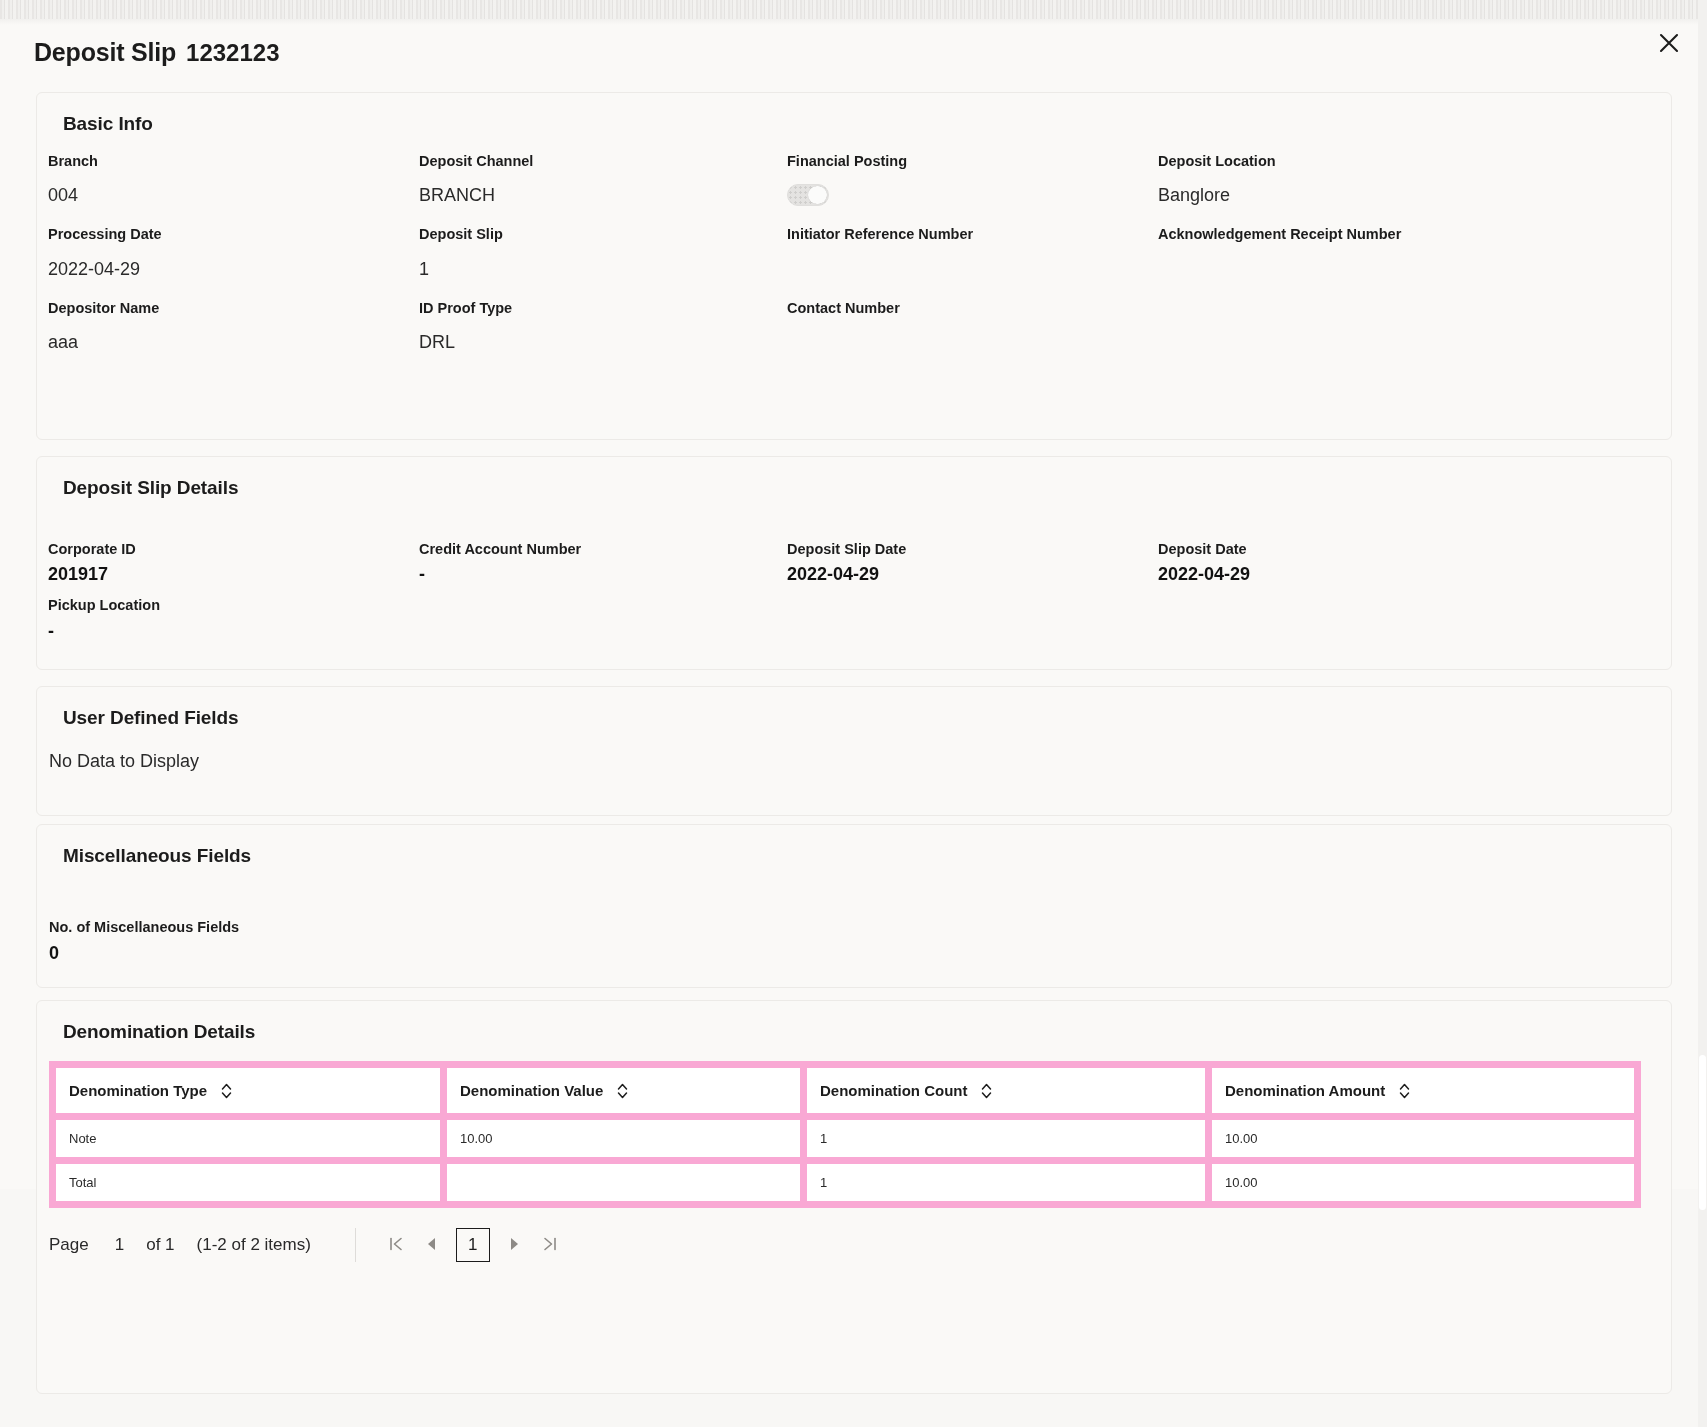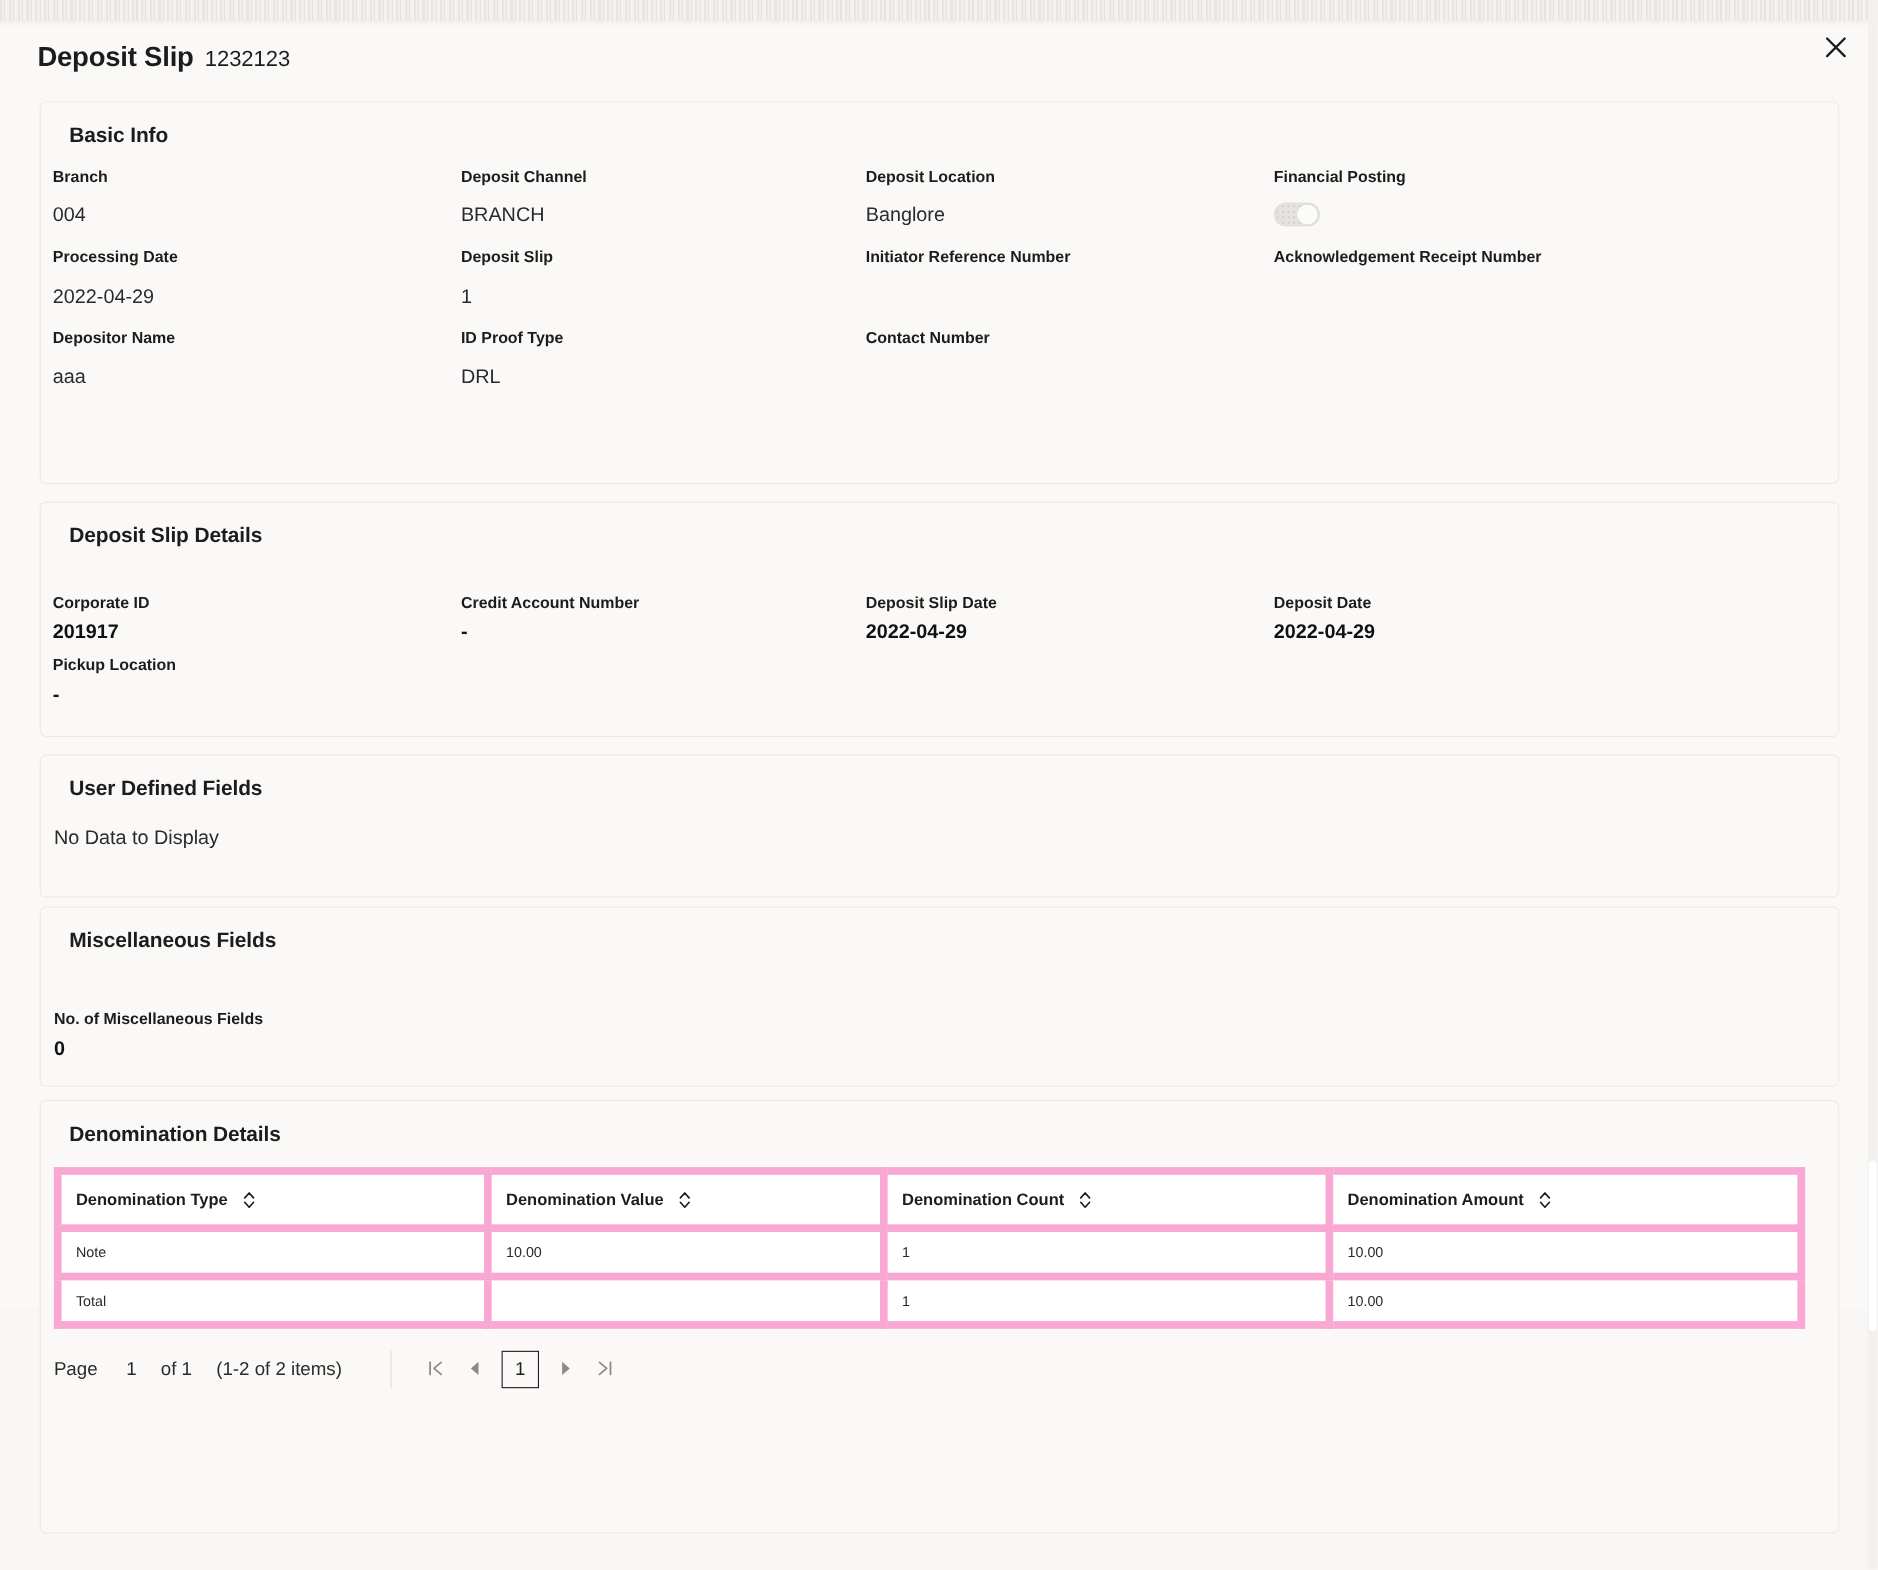"1232123" .header .ref { font-size: 20px -> 24px; font-weight: 400 -> 700 }
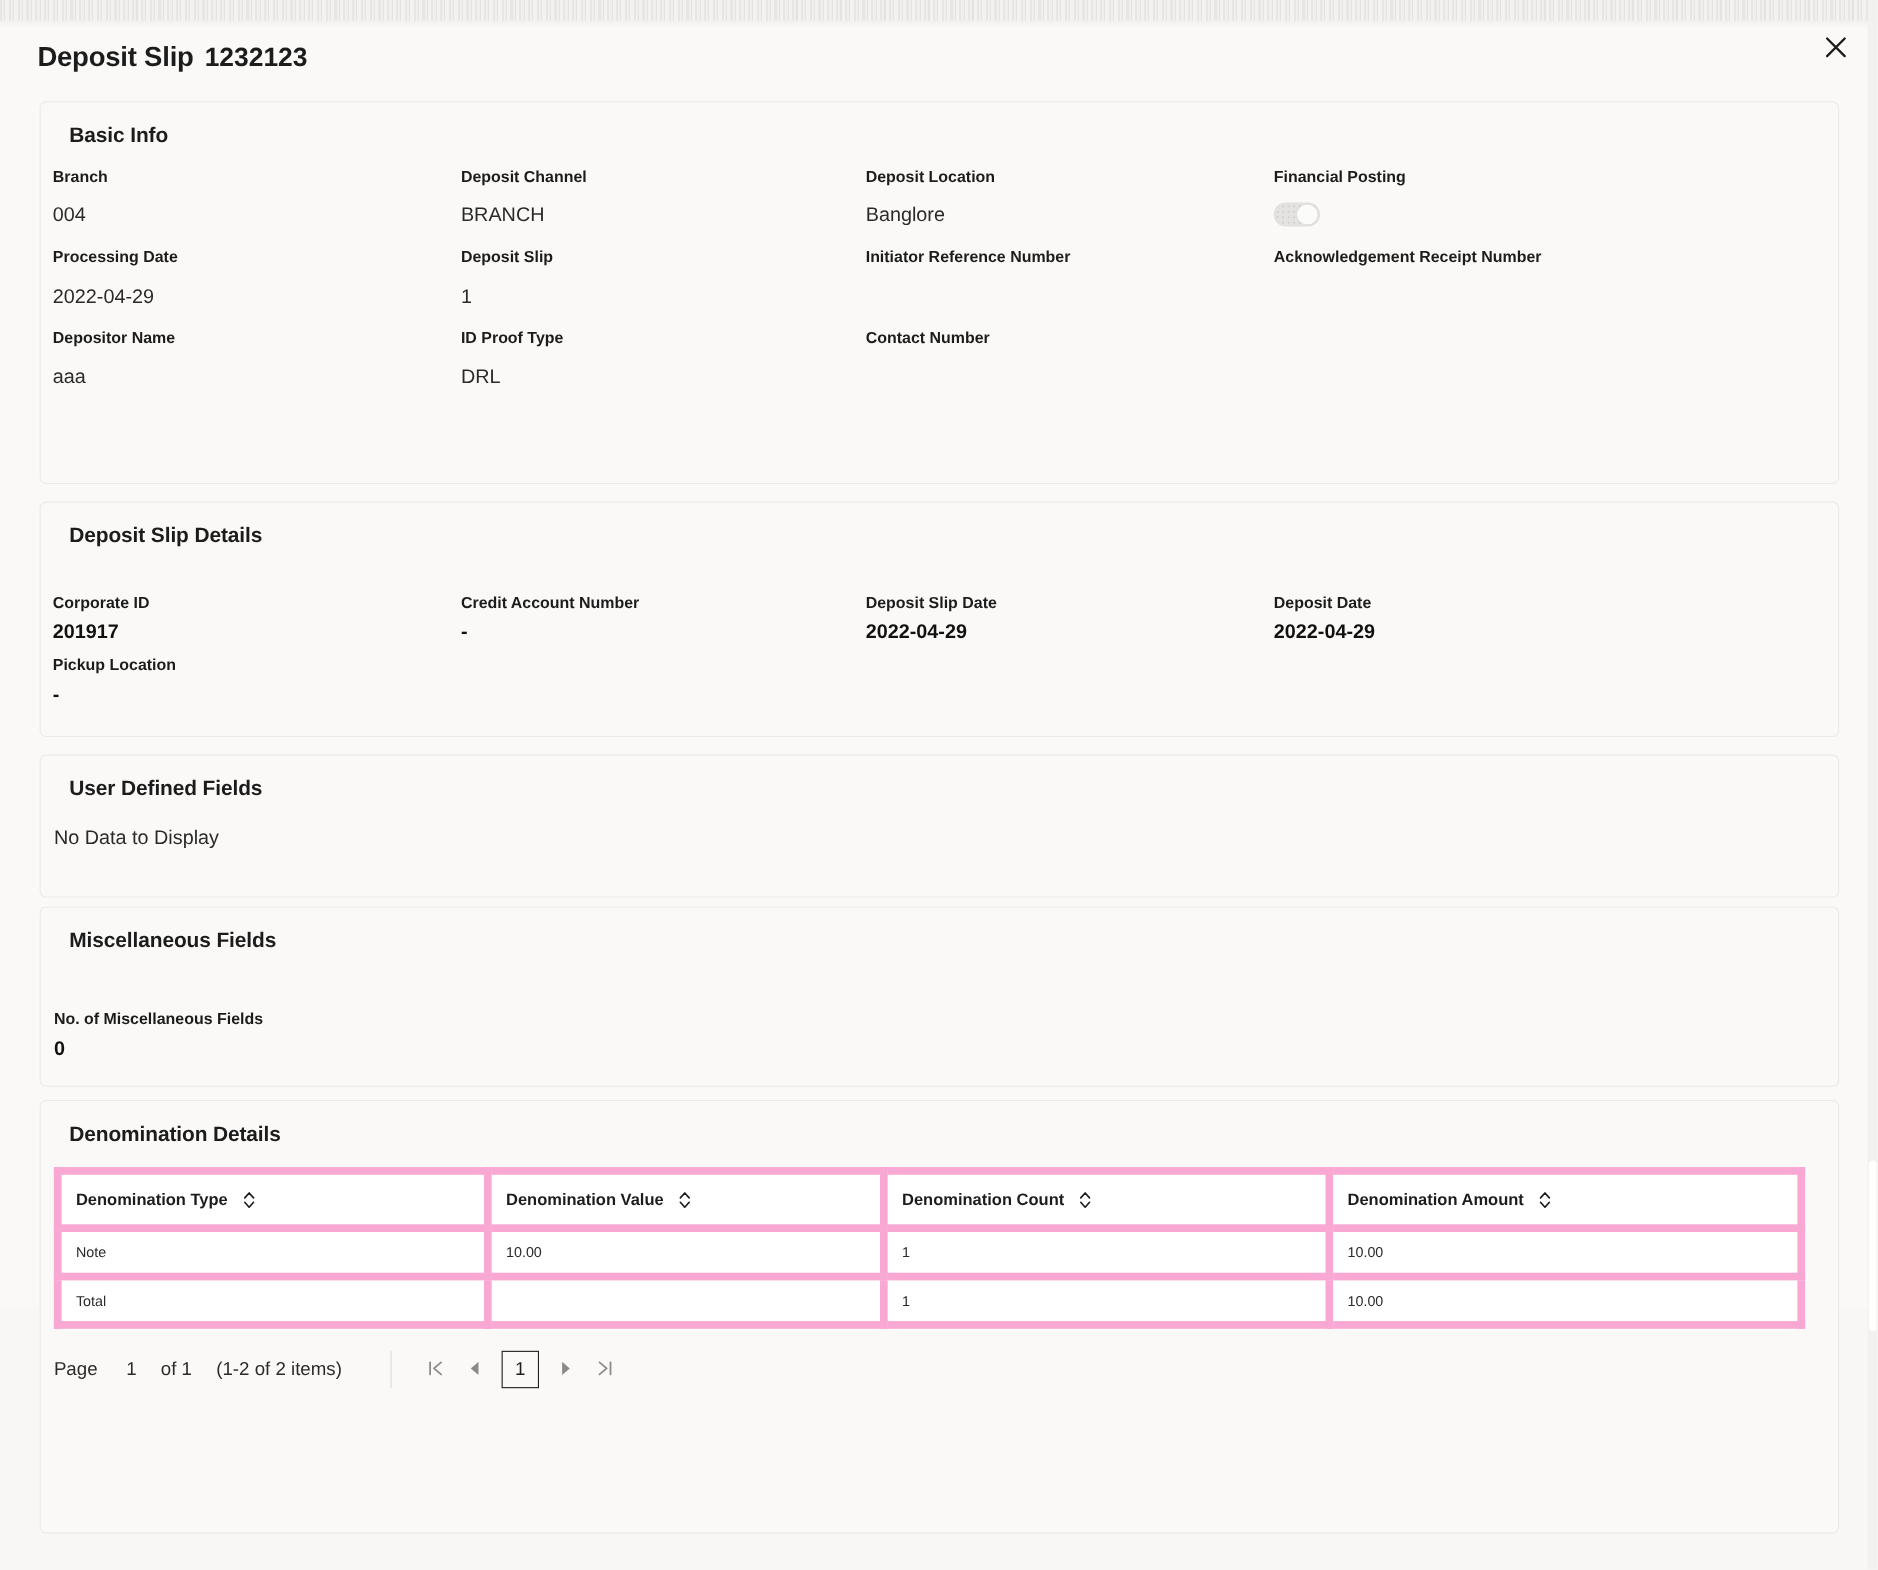"Deposit Location" div.fld { order: before "Financial Posting" -> after "Financial Posting" }
